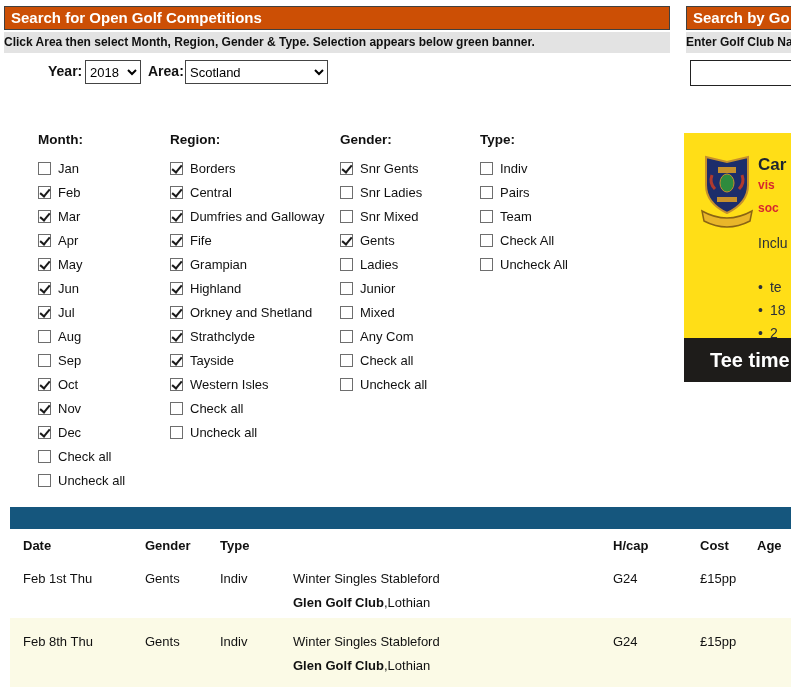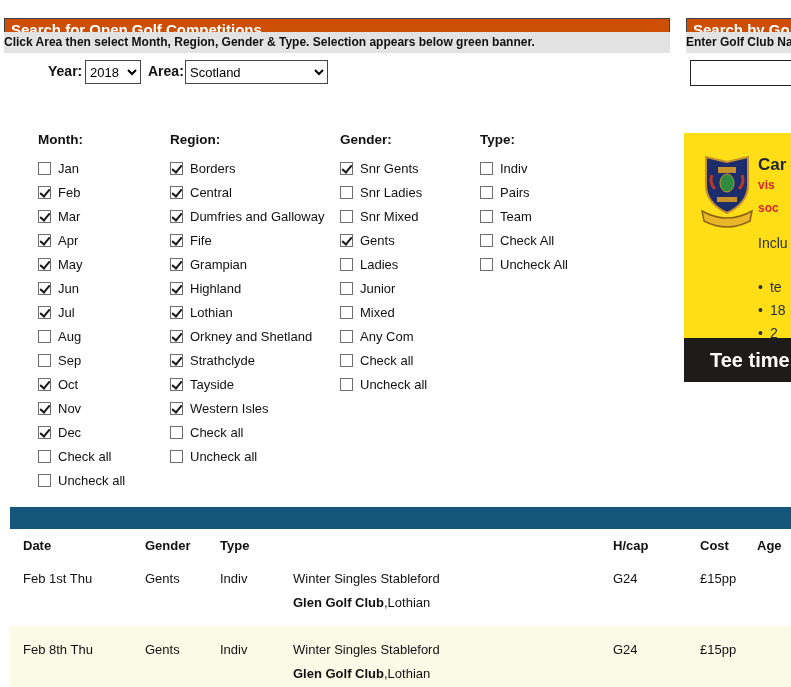"Search for Open Golf Competitions" .panel-header { margin-top: 12px -> none }
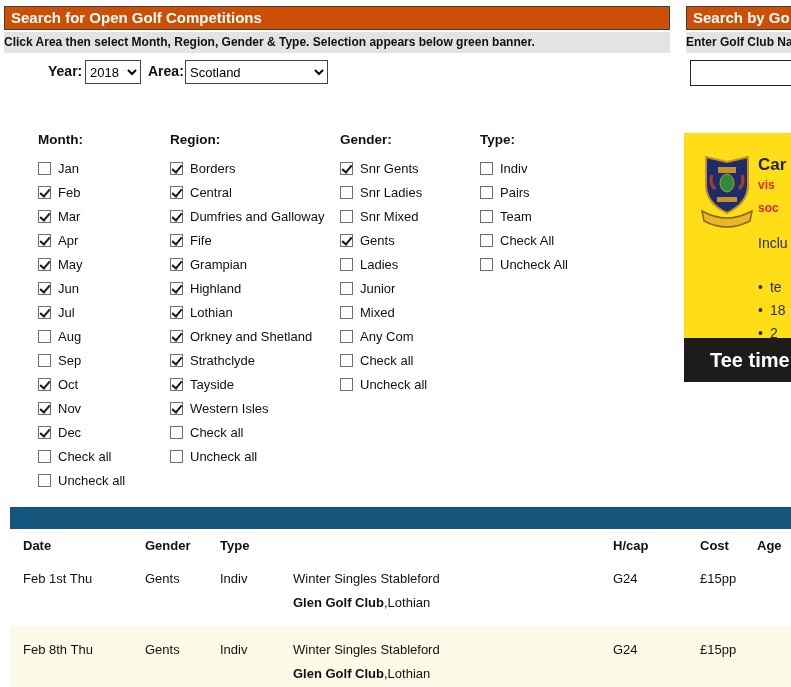"Lothian" label.filter-item { html: <label> <input> <span>Lothian</span> </label> -> none }
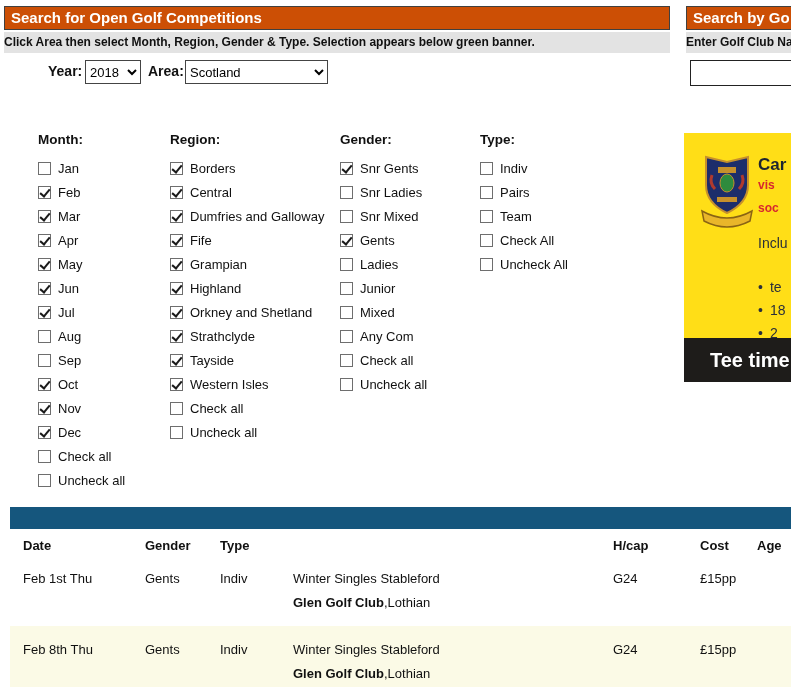"Feb 1st Thu" .result-row { padding-bottom: 16px -> 8px }
